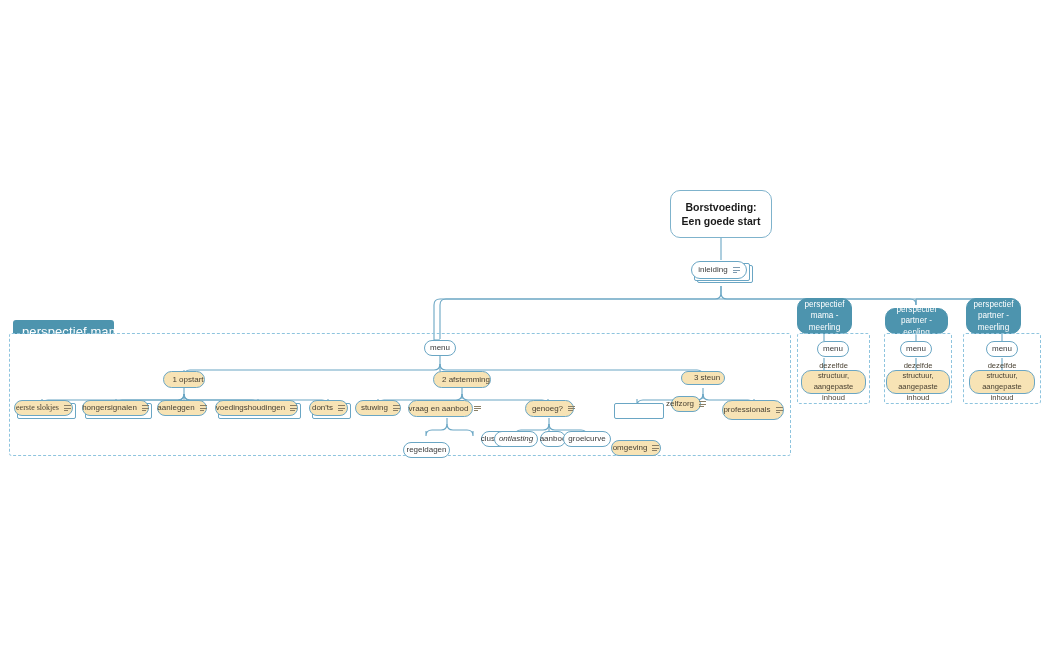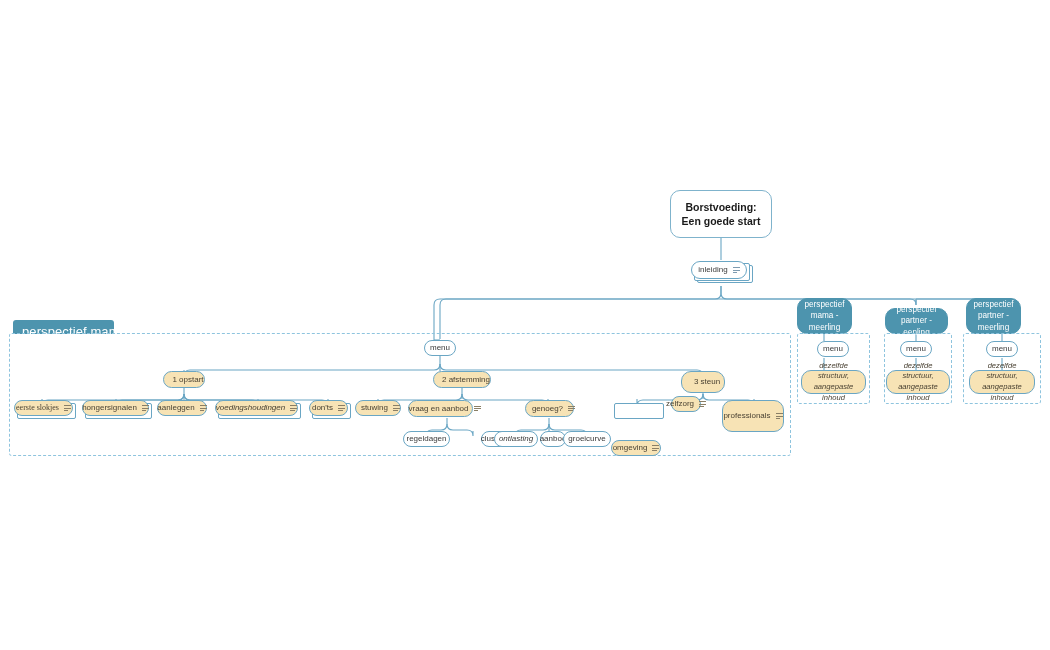"dezelfde structuur," .node.note { font-style: italic -> none }
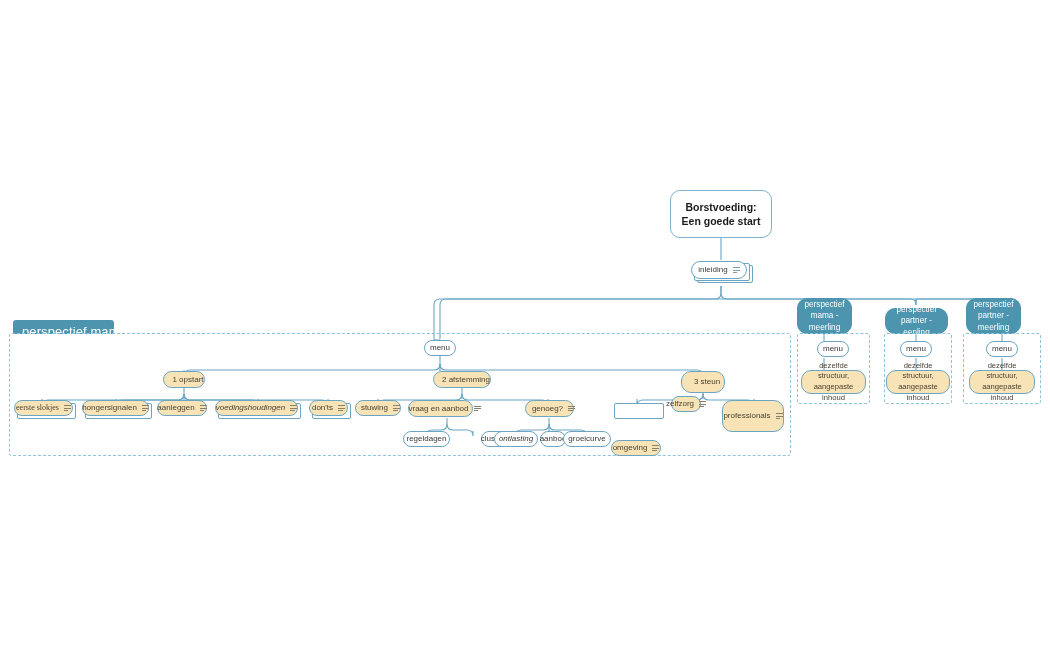"3 steun" div.node { height: 22px -> 14px }
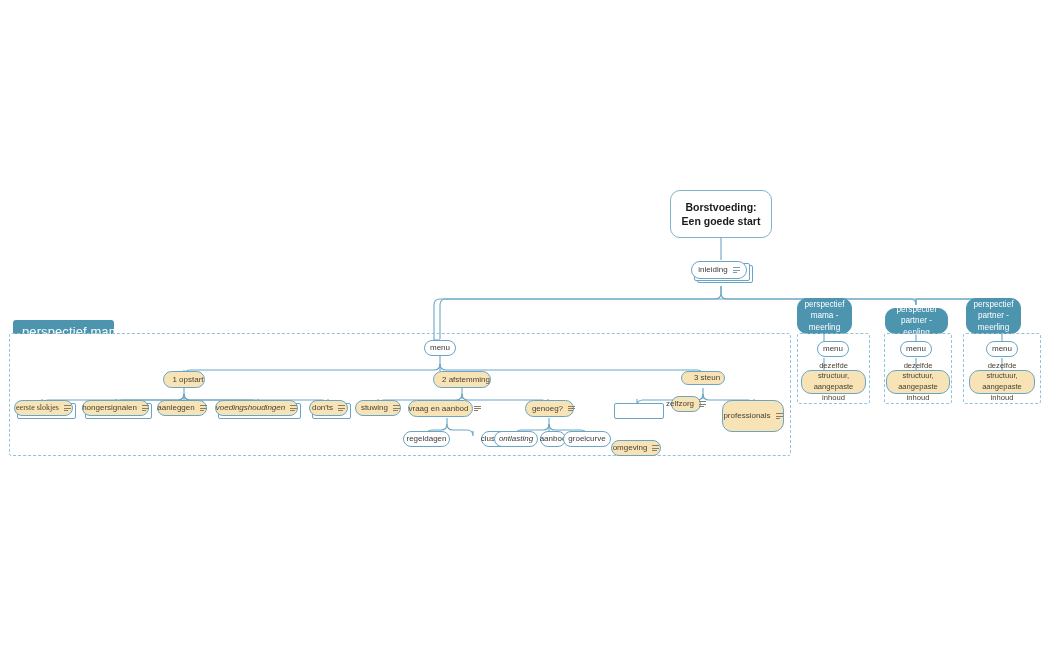"voedingshoudingen" div.node { font-style: italic -> none }
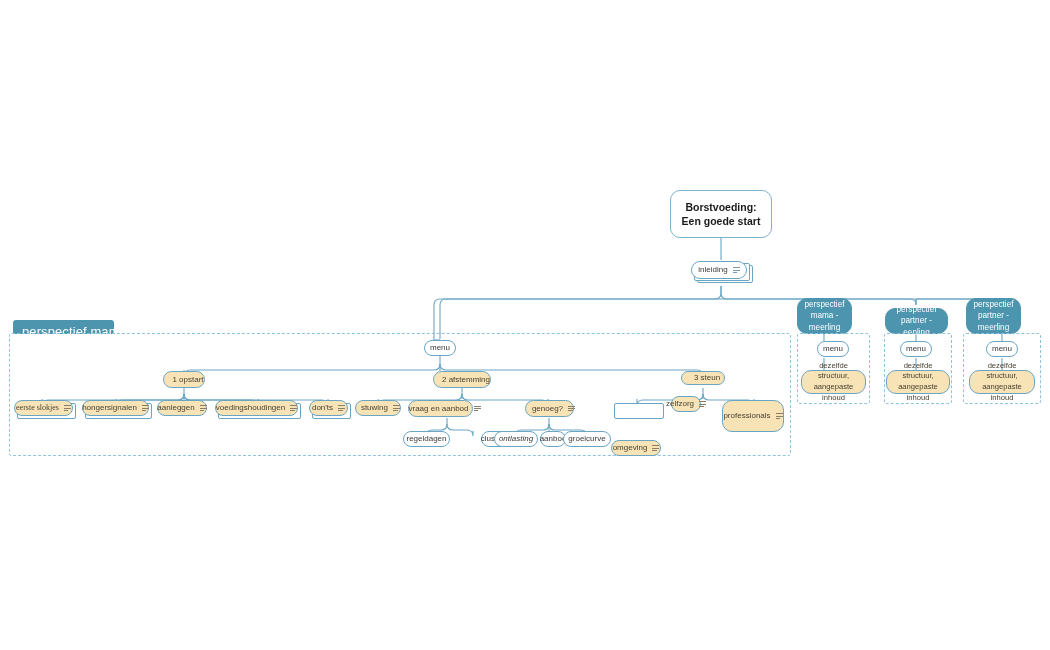"professionals" div.node { height: 32px -> 20px }
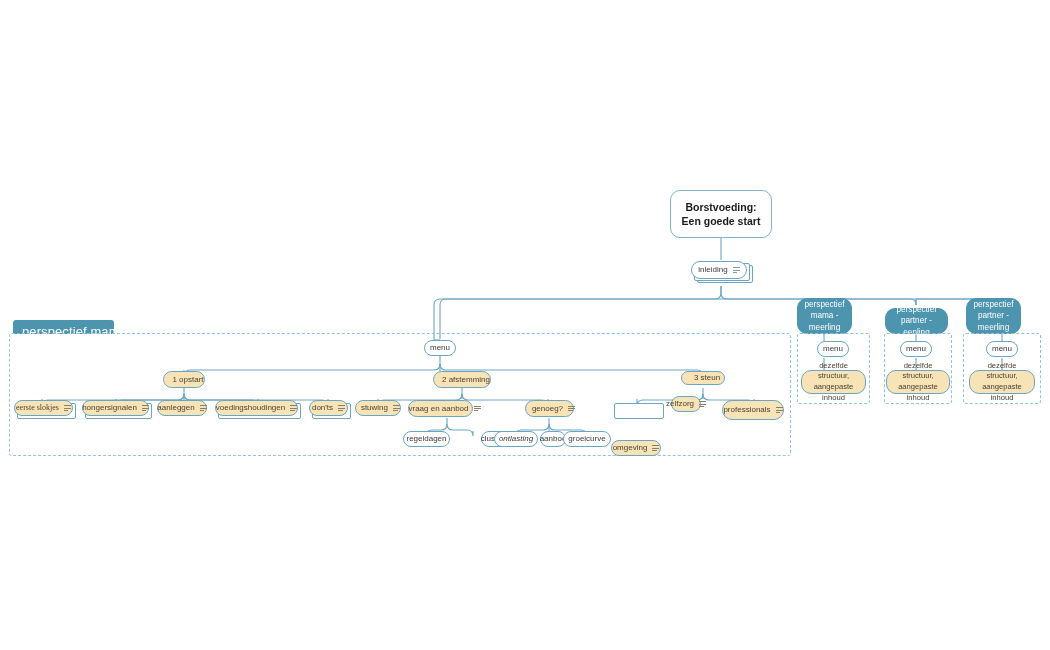"regeldagen" div.node { top: 431px -> 442px }
